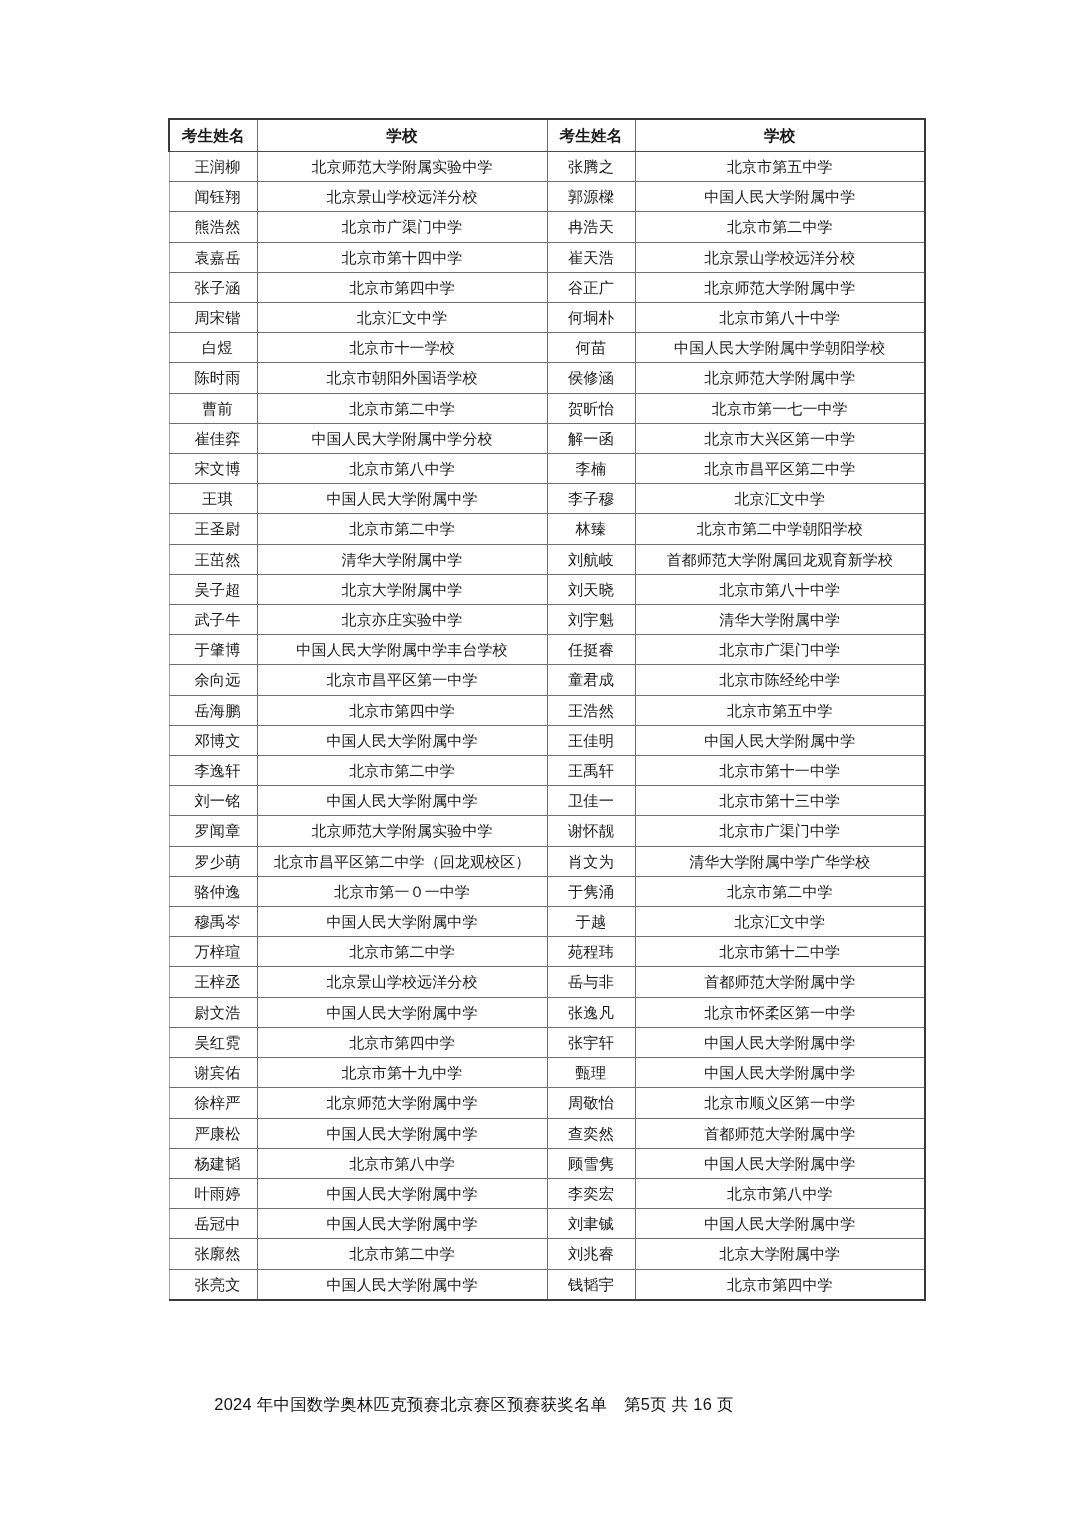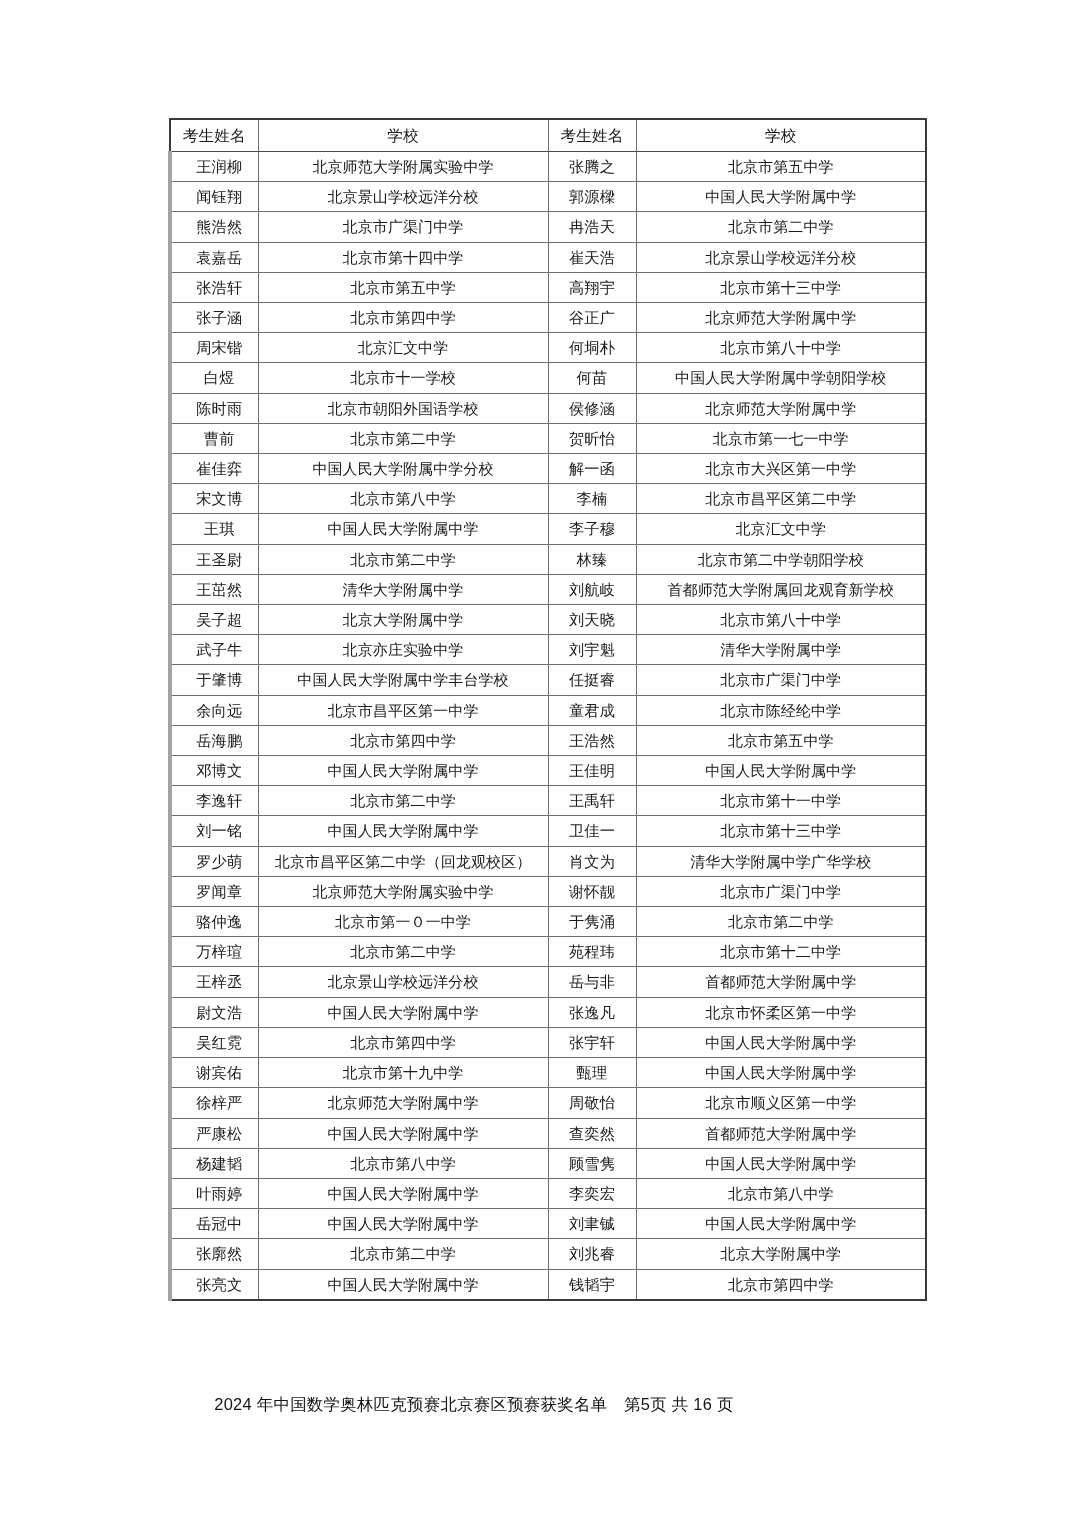"考生姓名" table.award-table thead th { font-weight: normal -> bold }
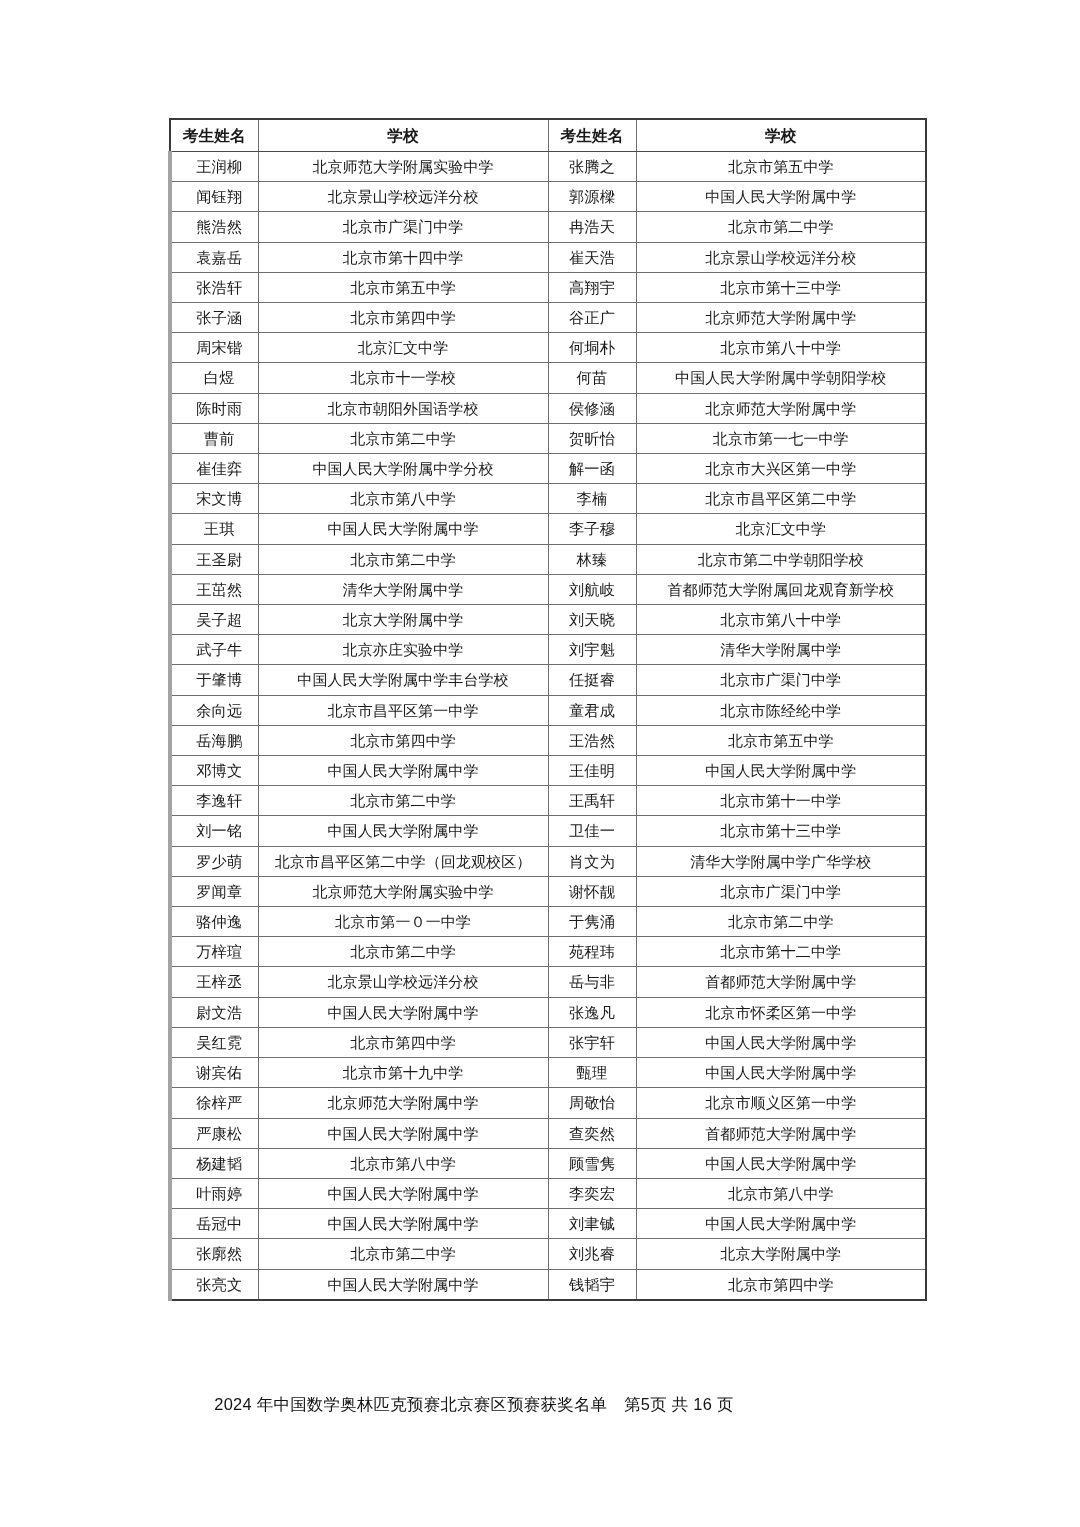"王润柳" table.award-table tbody td:first-child { border-left: 4px solid #a3a3a3 -> 1px solid #a3a3a3 }
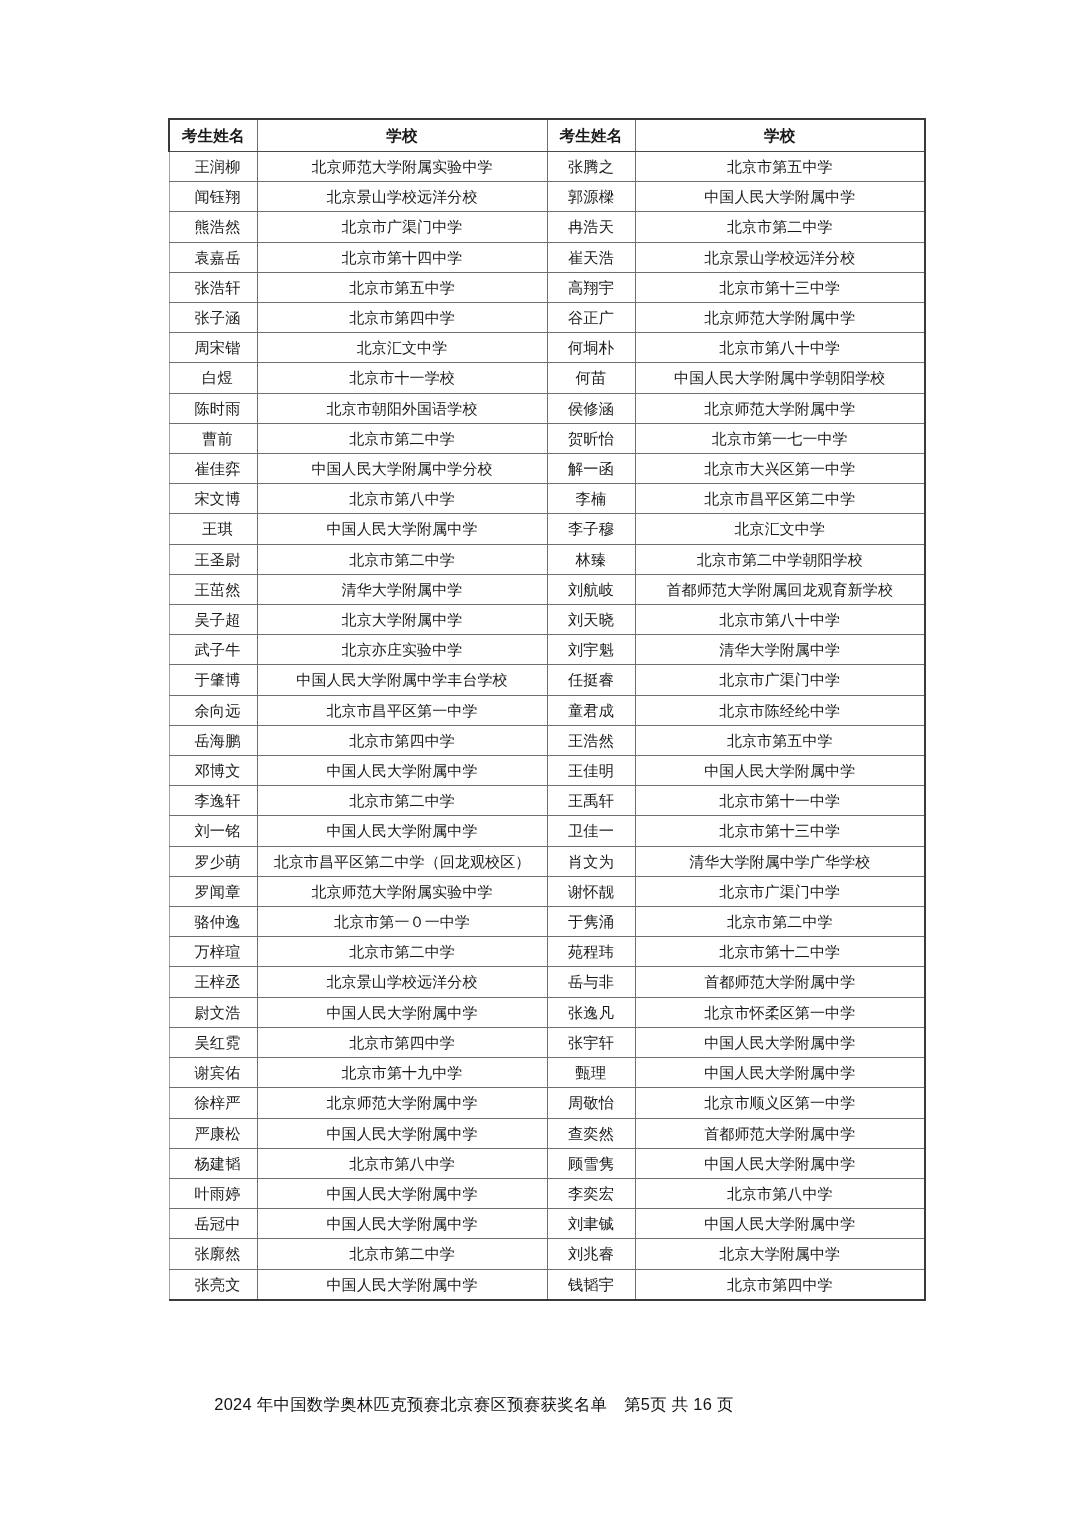"张浩轩" tr { html: <tr> <td>张浩轩</td> <td>北京市第五中学</td> <td>高翔宇</td> <td>北京市第十三中学</td> </tr> -> none }
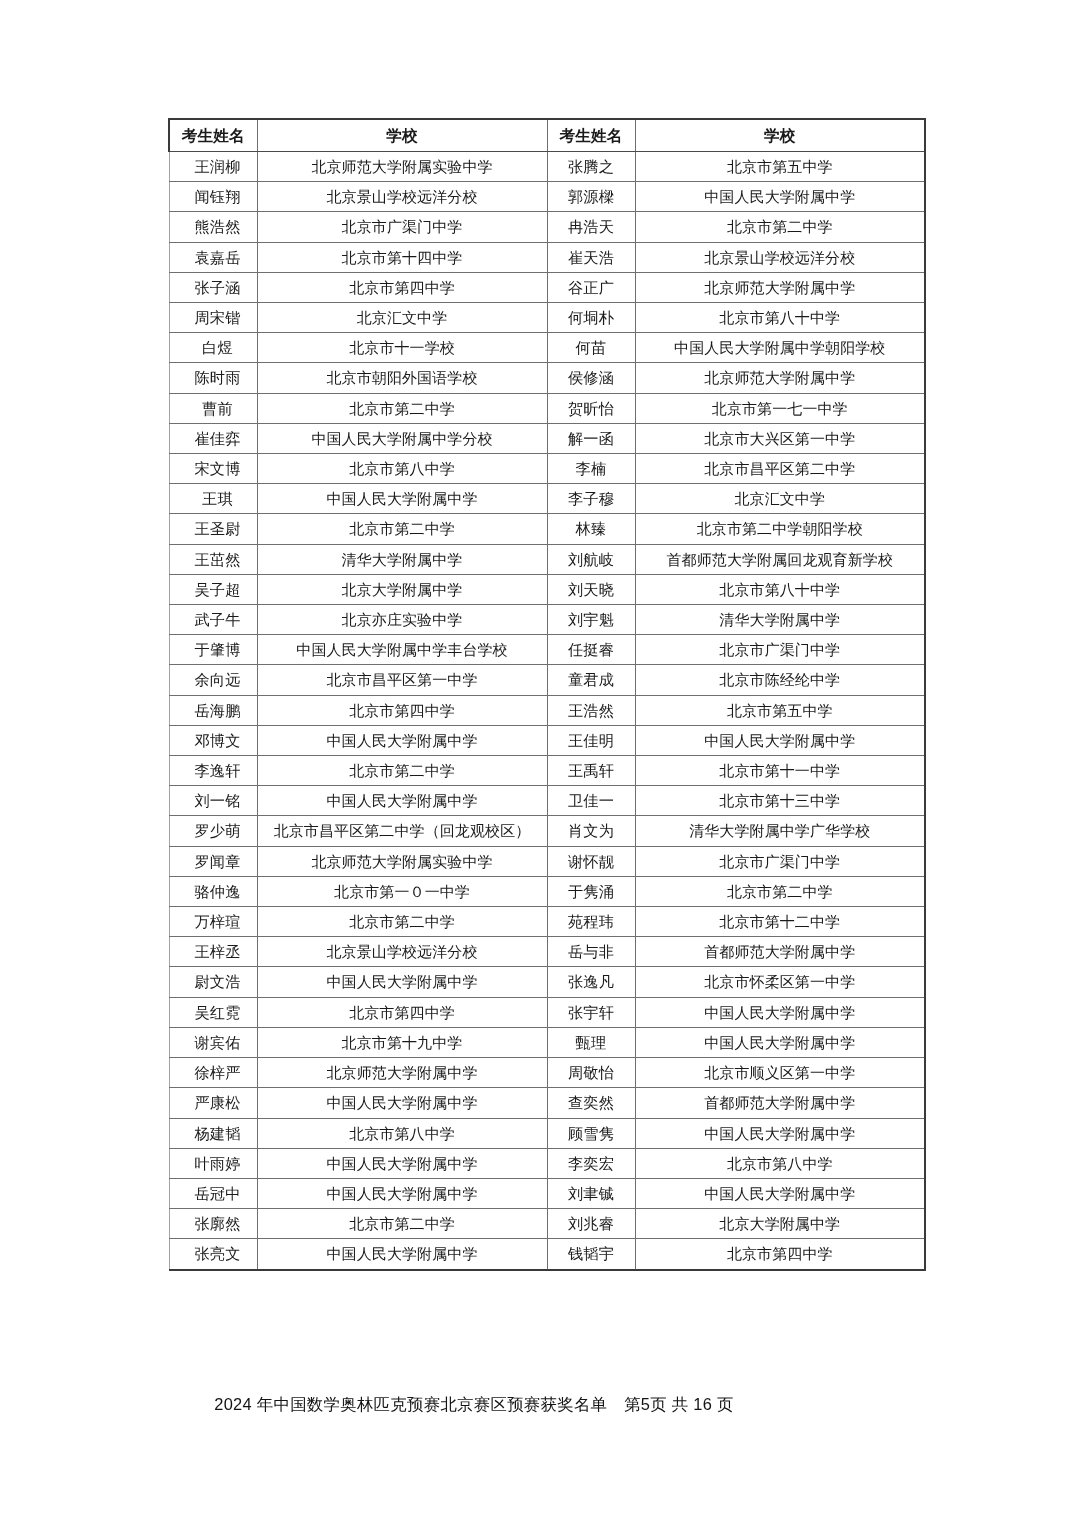"罗少萌" tr { order: before "罗闻章" -> after "罗闻章" }
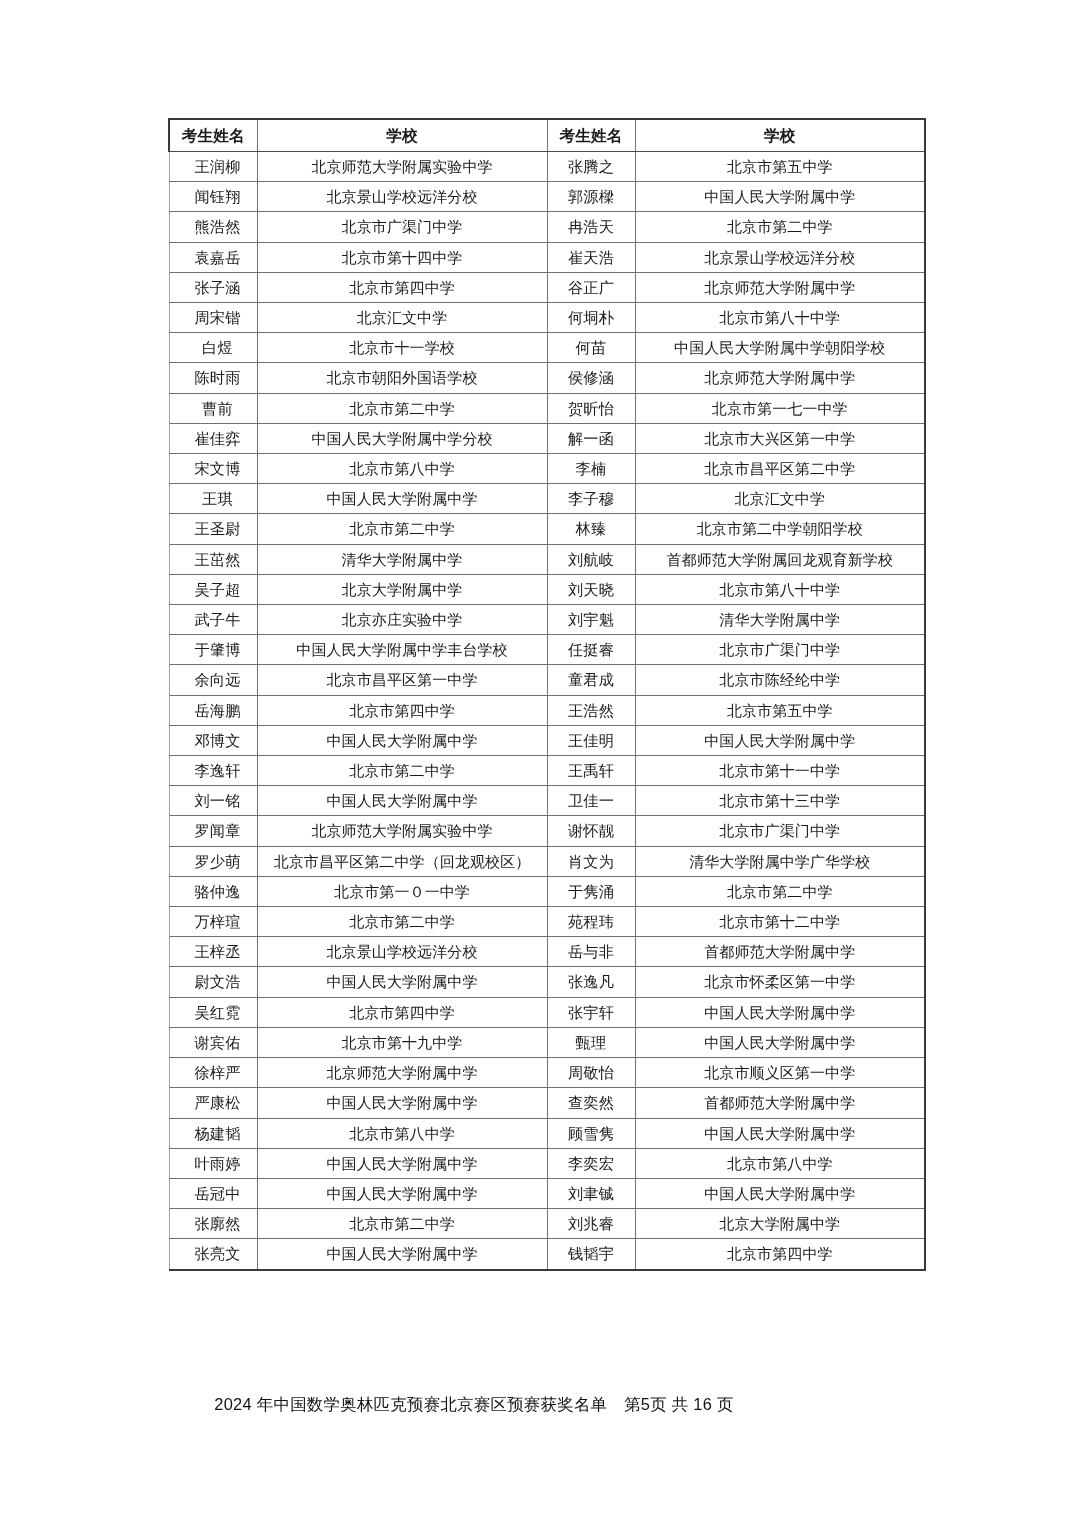"穆禹岑" tr { html: none -> <tr> <td>穆禹岑</td> <td>中国人民大学附属中学</td> <td>于越</td> <td>北京汇文中学</td> </tr> }
